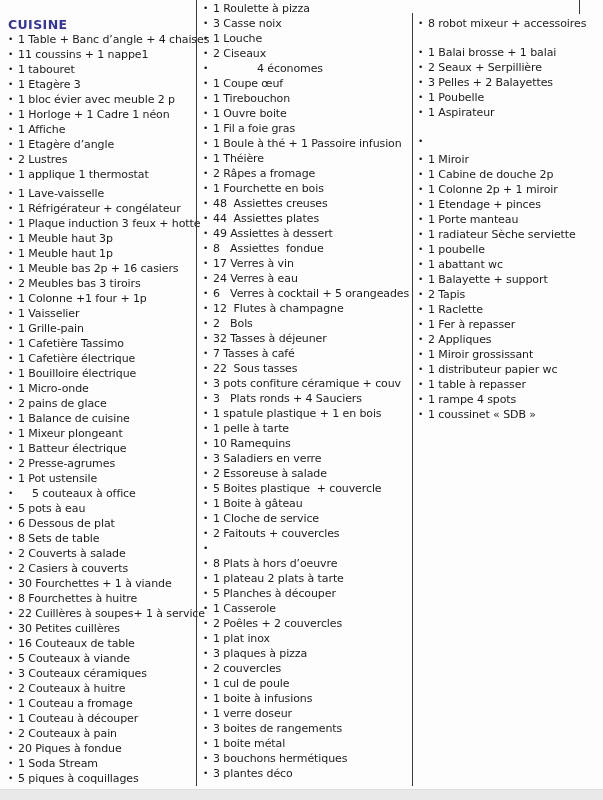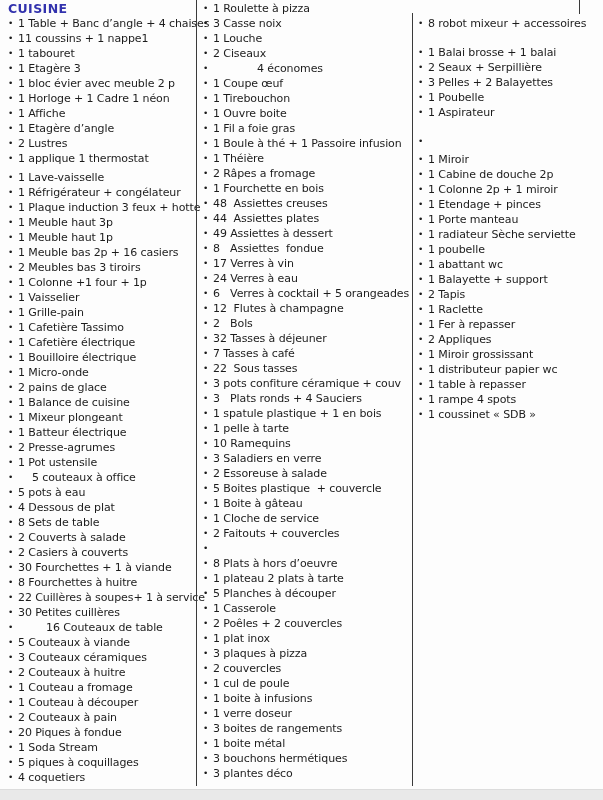"CUISINE" #col1 { top: 1px -> 17px }
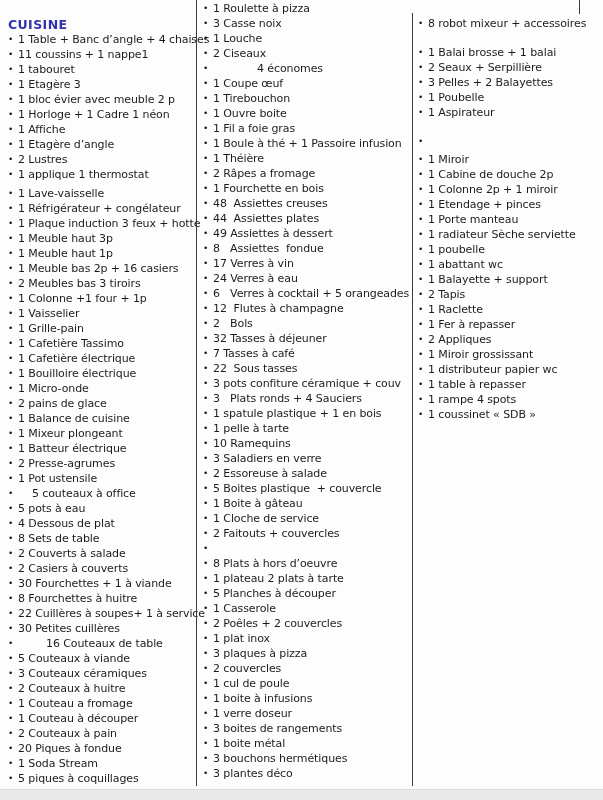"4 Dessous de plat" span.label { text: 4 -> 6 }
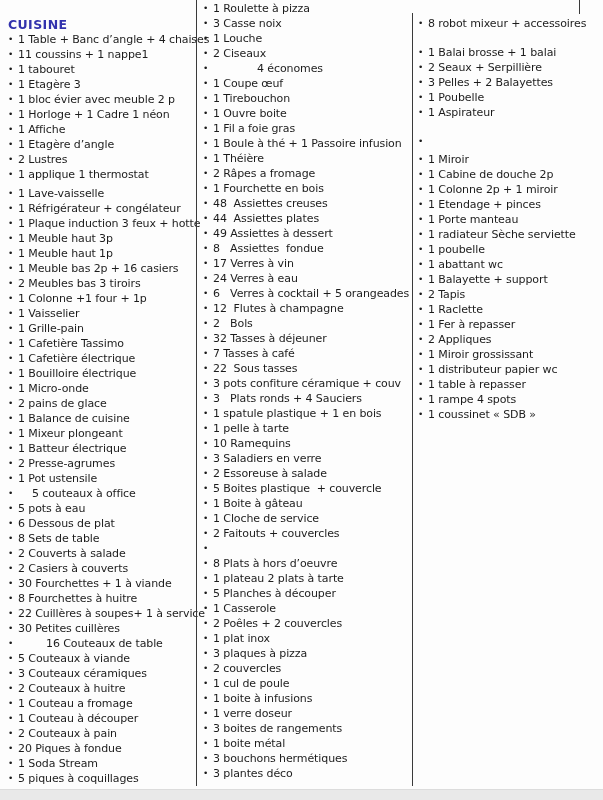"16 Couteaux de table" span.label { margin-left: 28px -> none }
